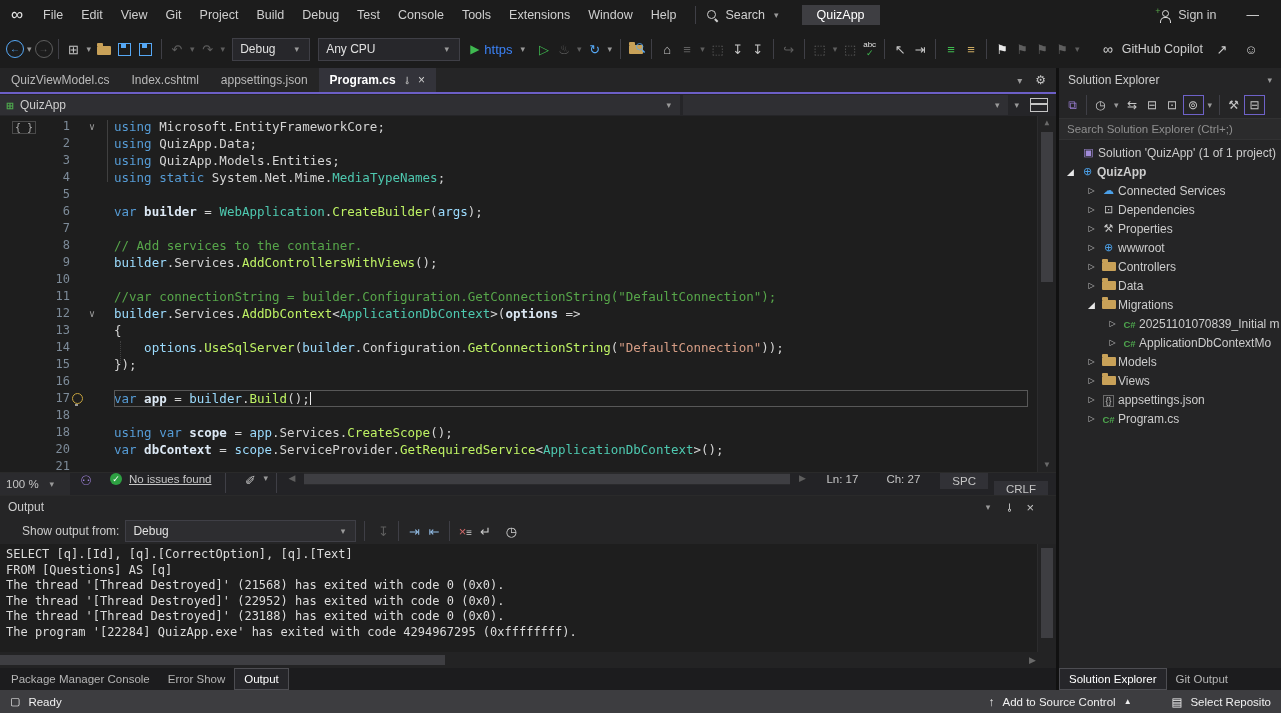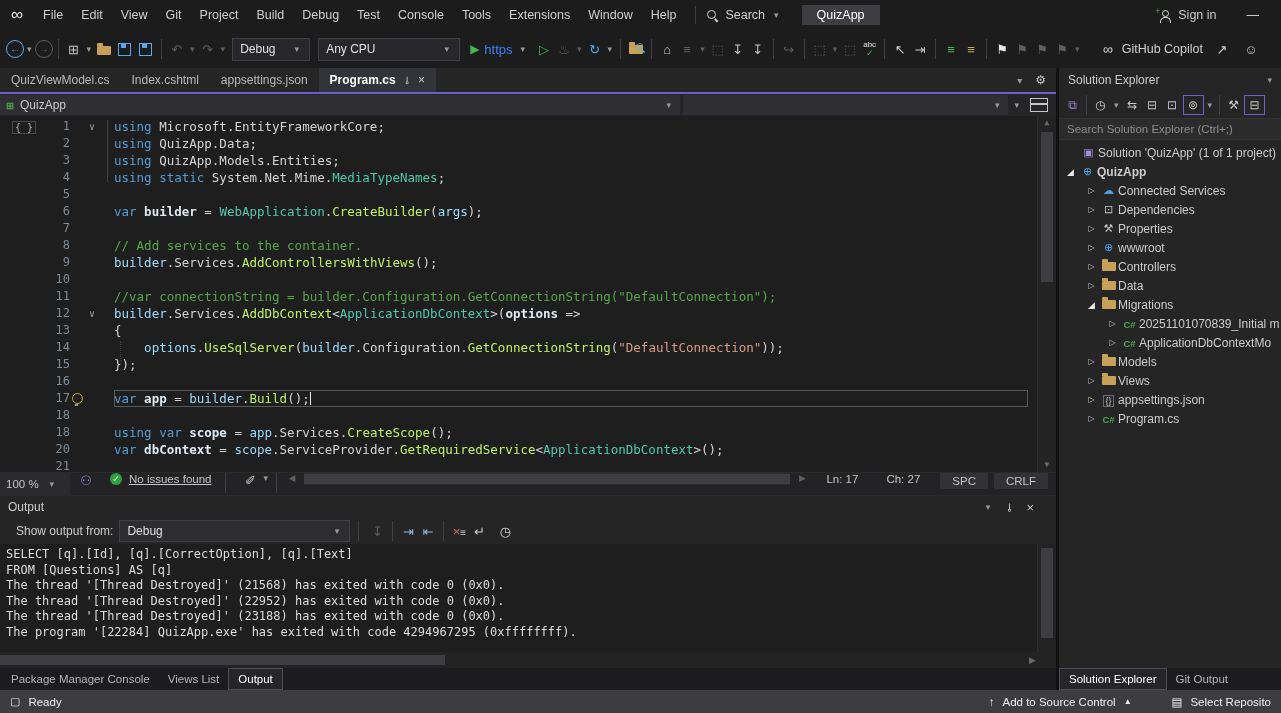"CRLF" span.stat-box { margin-top: none -> 8px }
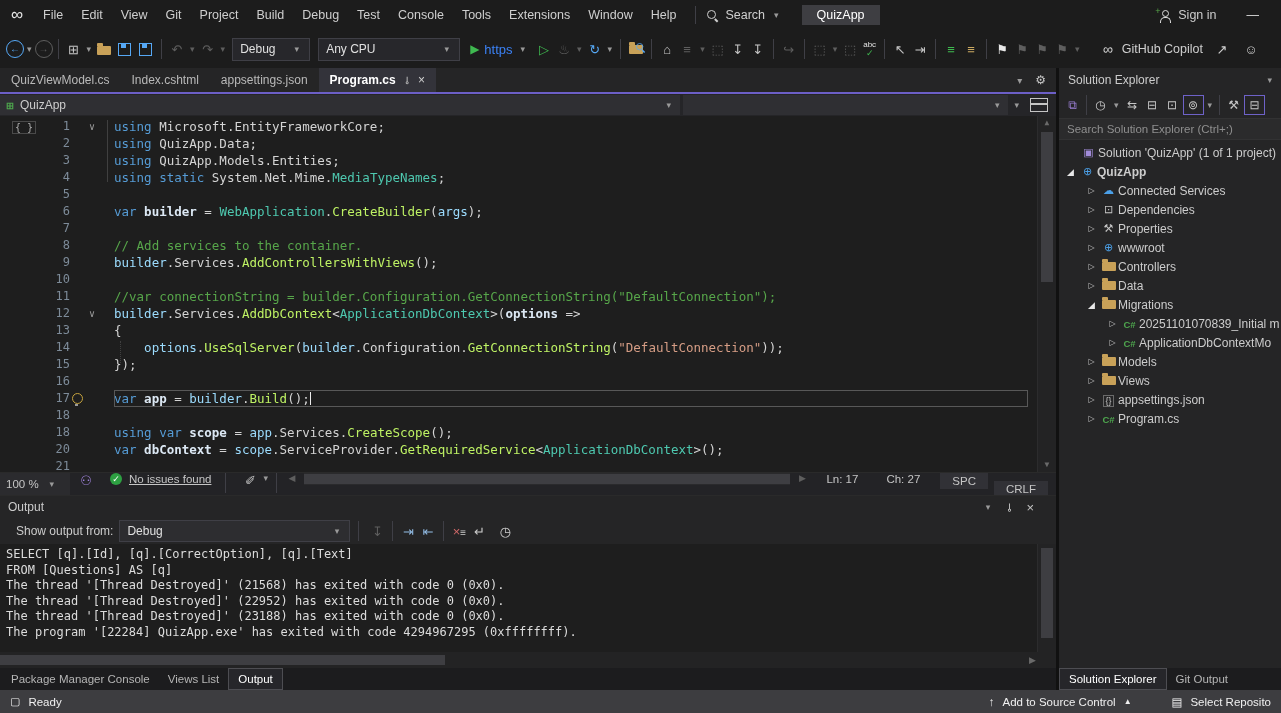"Show output from:" span { margin-left: 14px -> 20px }
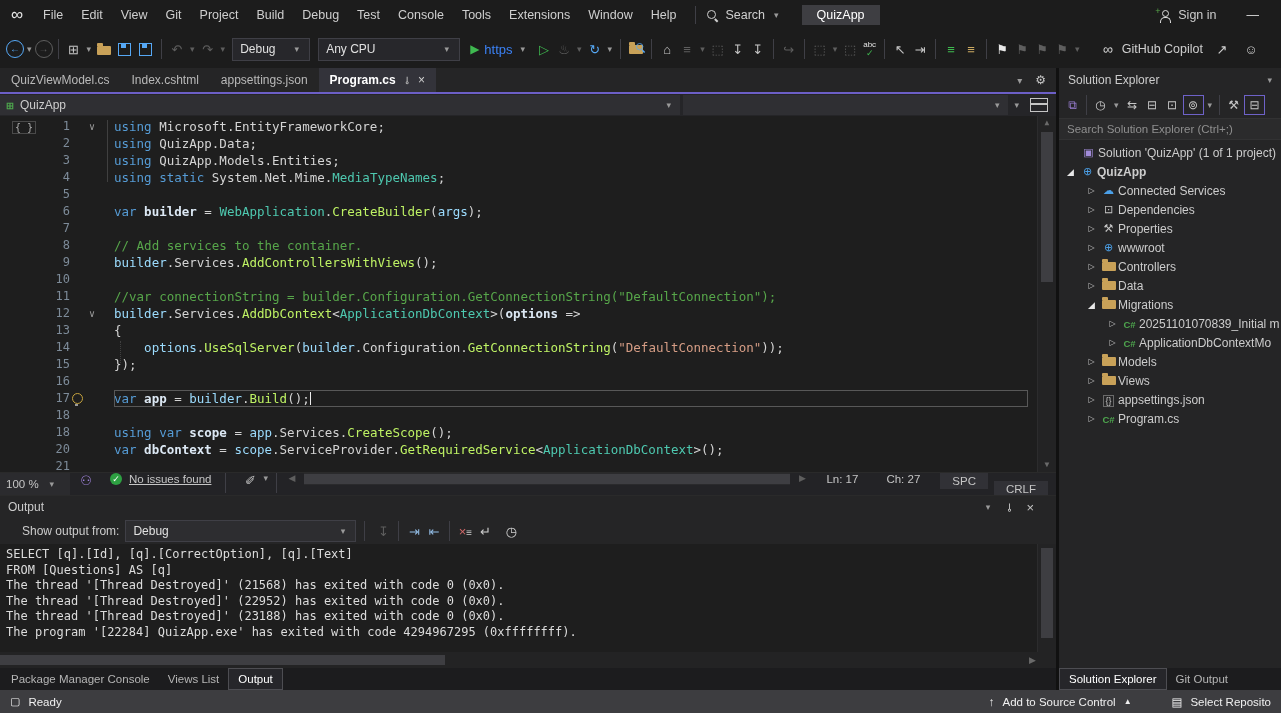"Views List" div.ptab { text: Views List -> Error Show }
